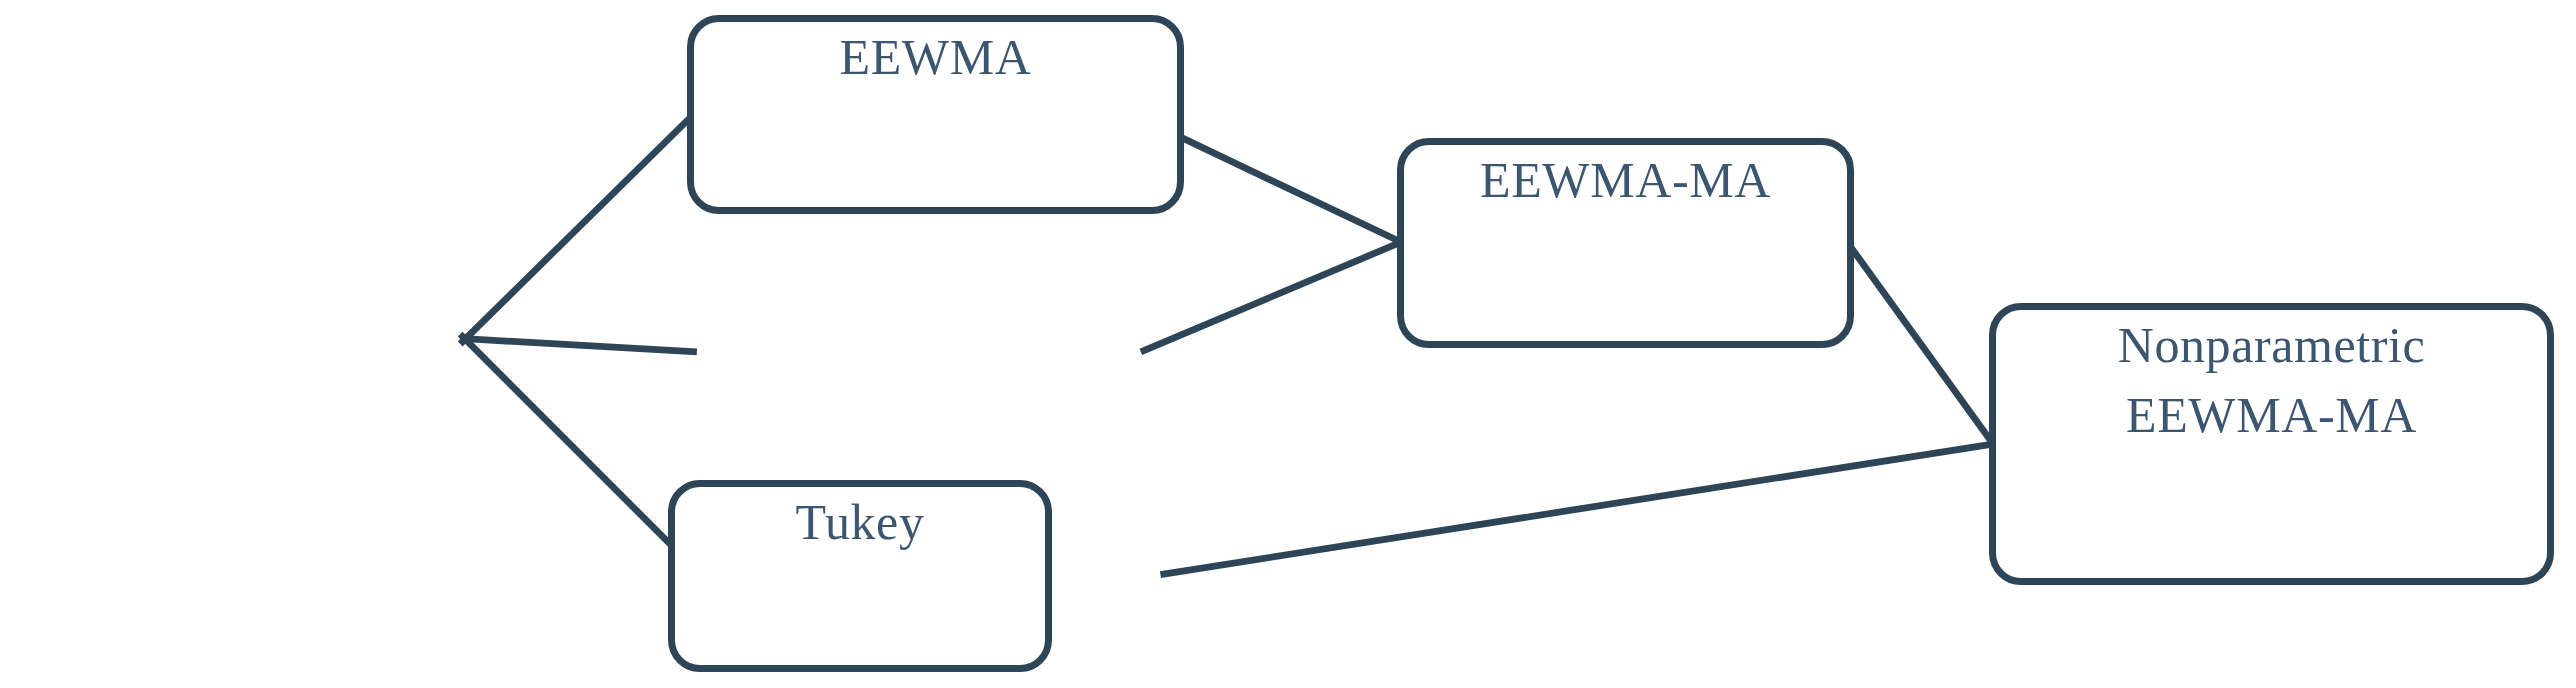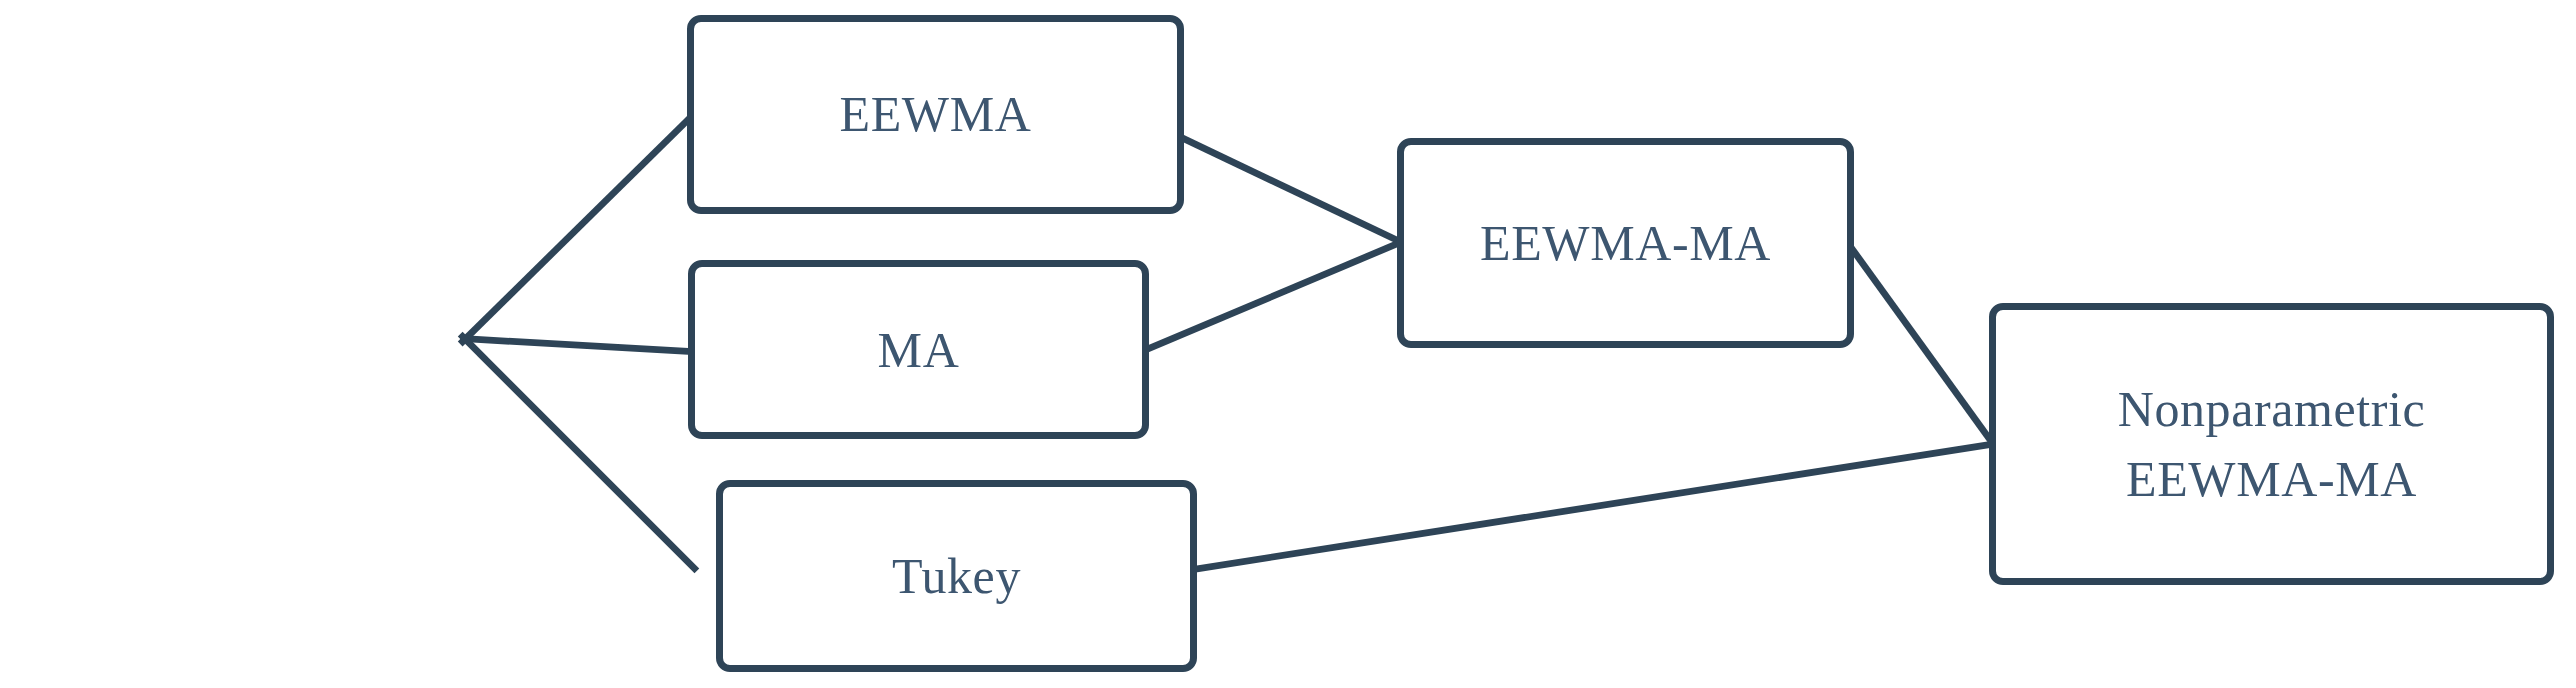"EEWMA" .node { align-items: center -> none; border-radius: 14px -> 32px }
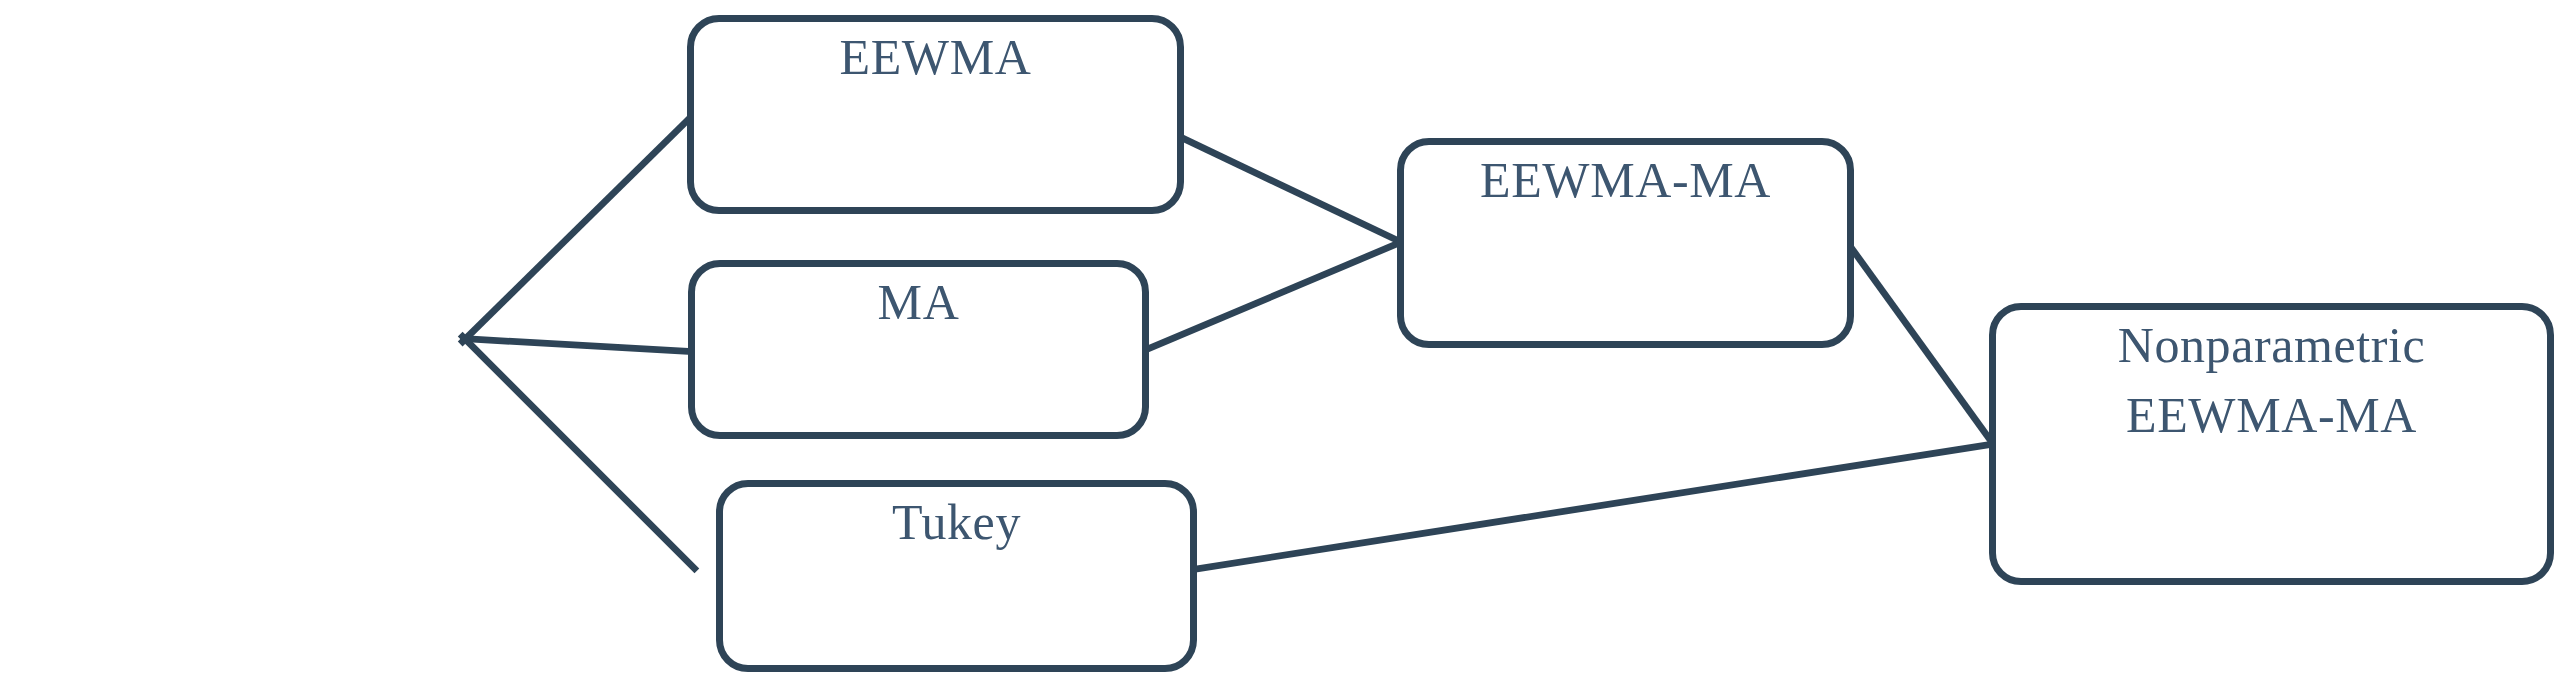"MA" div.node { html: <div> <span>MA</span> </div> -> none }
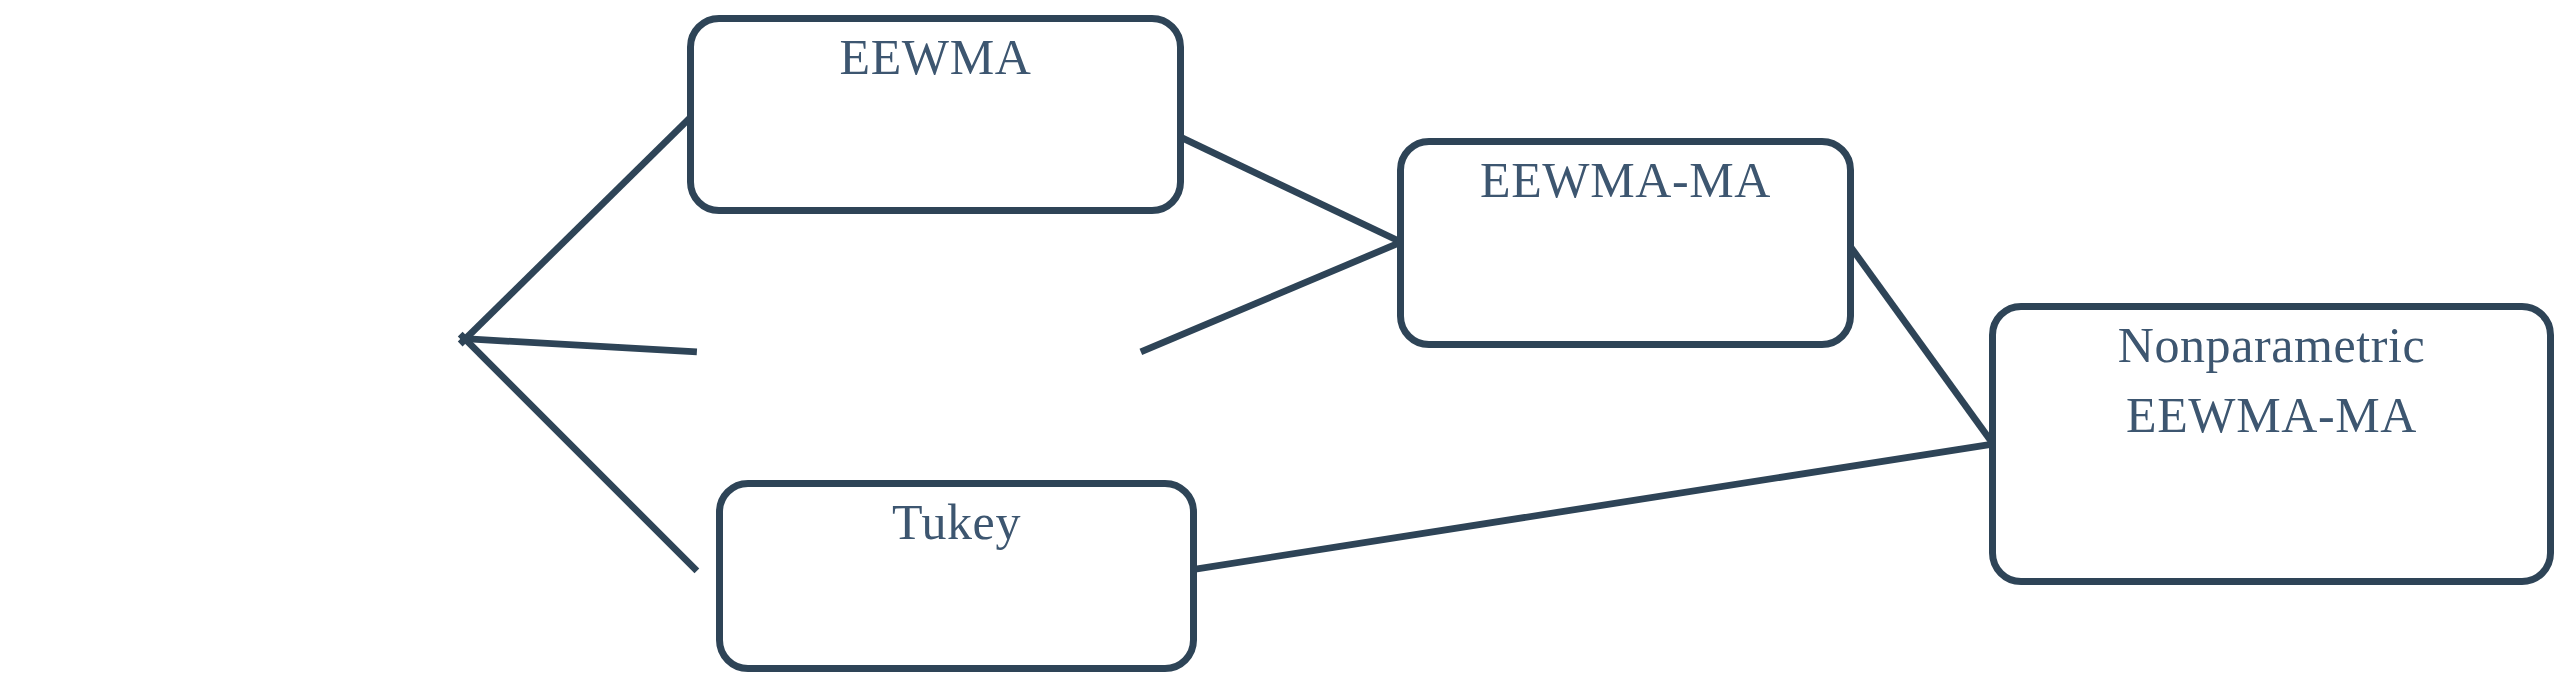"Tukey" #node-tukey { left: 716px -> 668px; width: 481px -> 384px }
